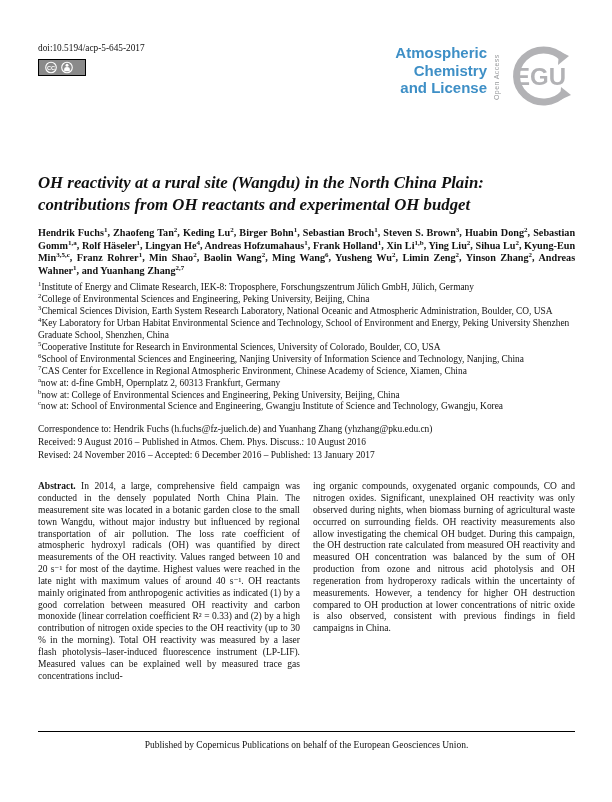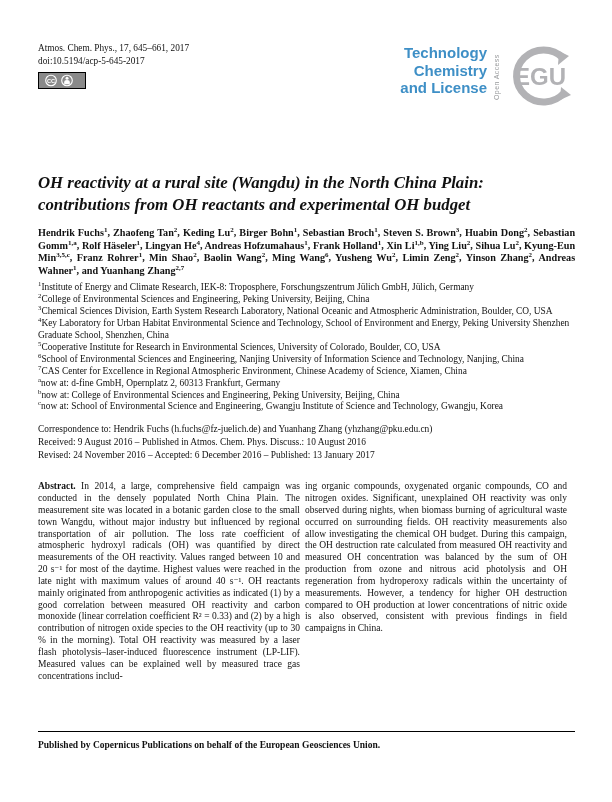"Atmos. Chem. Phys., 17, 645–661," div.cite { html: <div>Atmos. Chem. Phys., 17, 645–661, 2017</div> -> none }
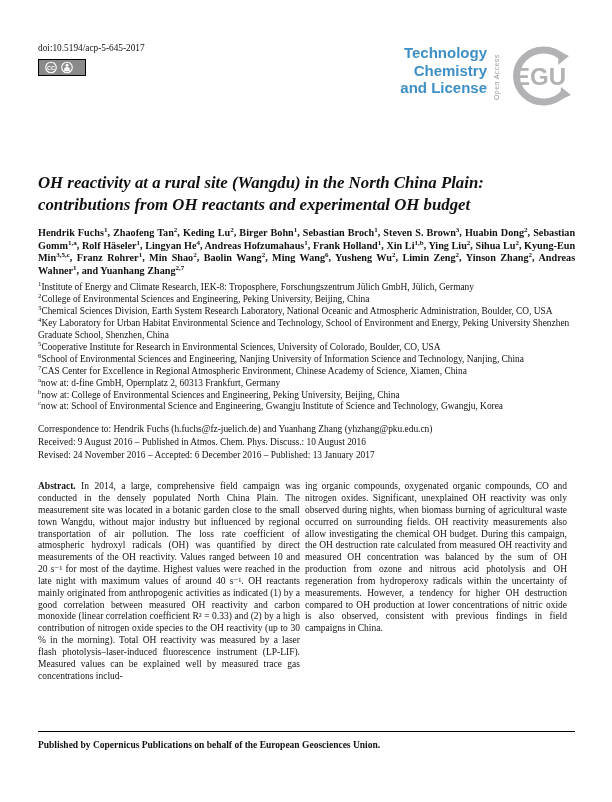"Technology" div { text: Technology -> Atmospheric }
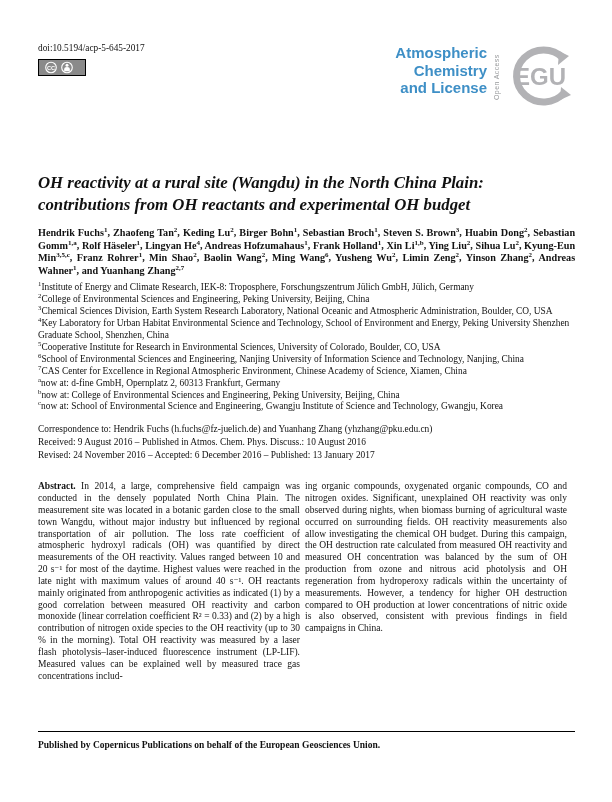"Abstract. In 2014, a large," .abstract { gap: 5px -> 13px }
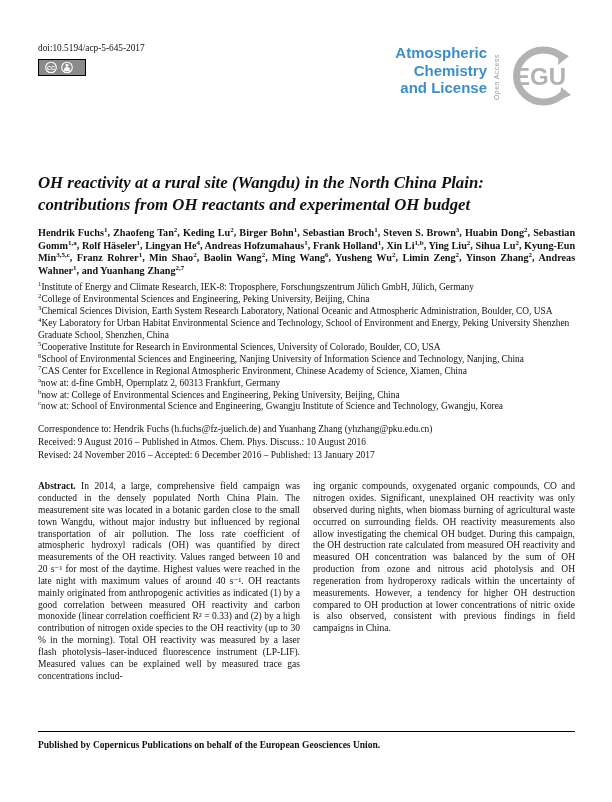"Published by Copernicus Publications on" .footer { font-weight: bold -> normal; text-align: none -> center }
